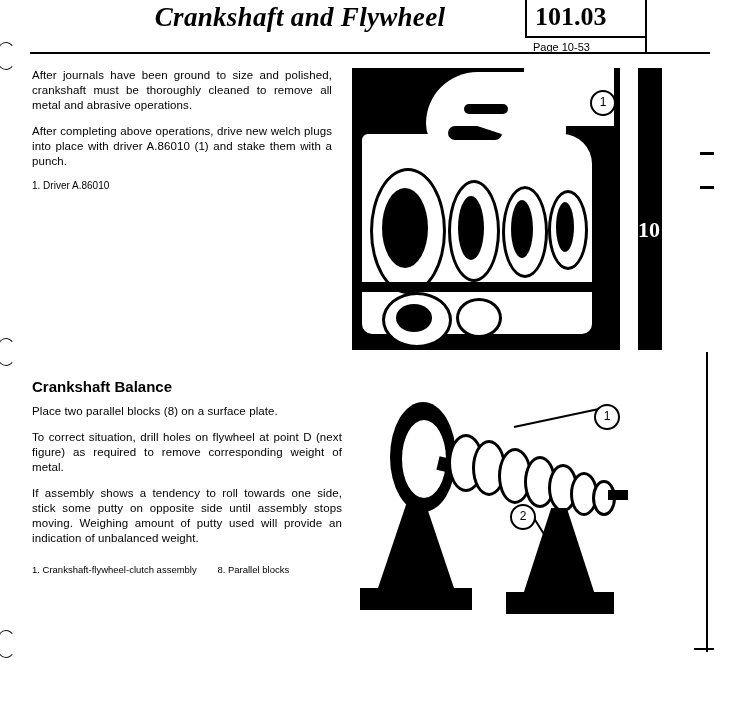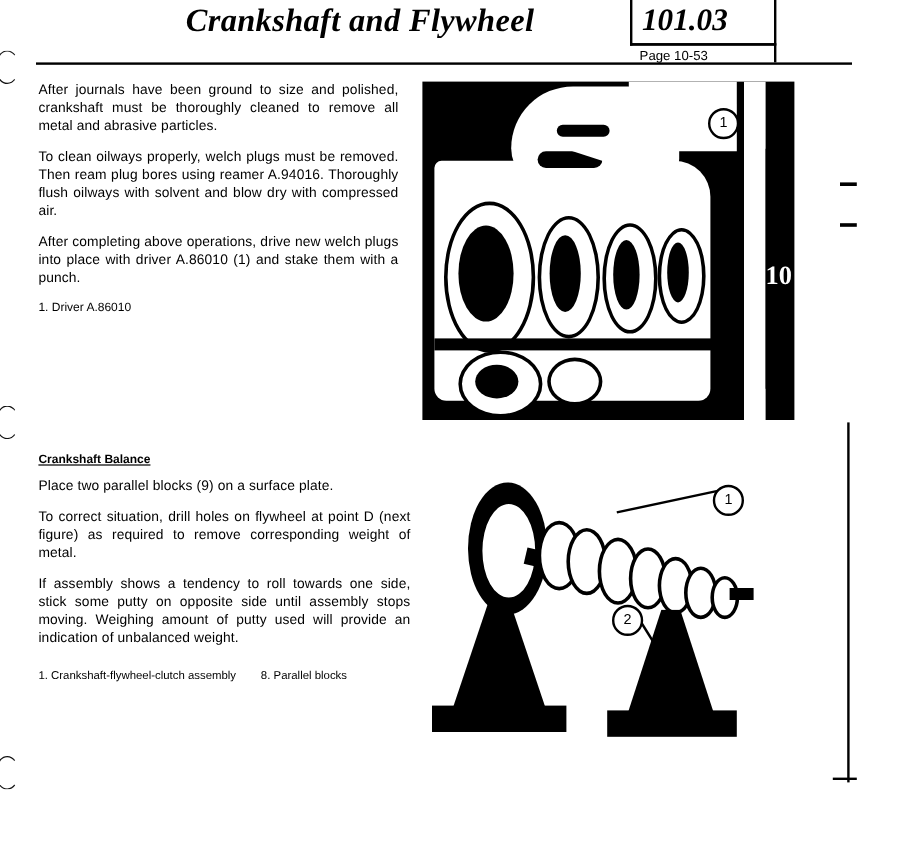"101.03" .code-box .code { font-style: italic -> none }
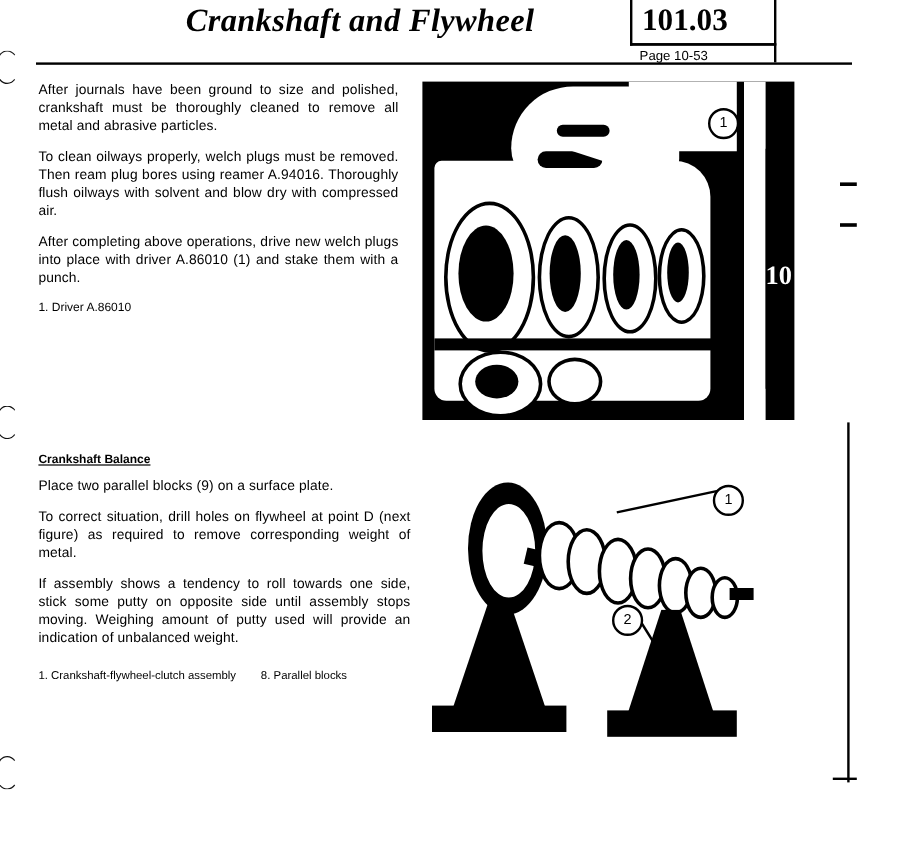"After journals have been ground" div.para { text: particles -> operations }
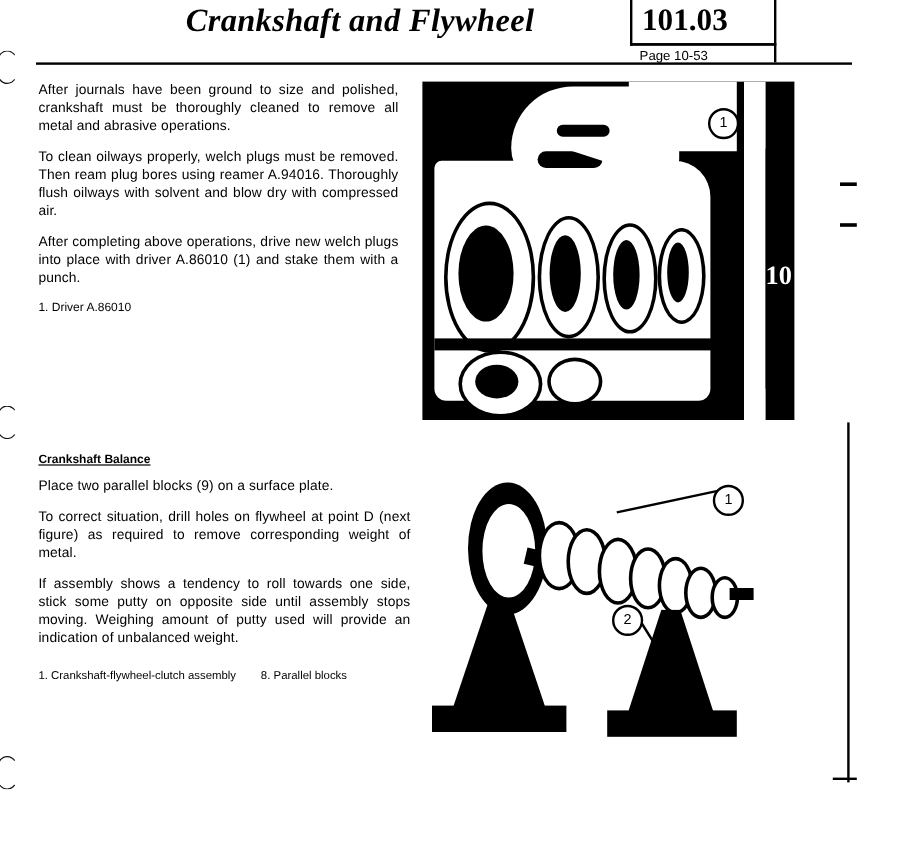"To clean oilways properly, welch" div.para { html: <div>To clean oilways properly, welch plugs must be removed. Then ream plug bores using reamer A.94016. Thoroughly flush oilways with solvent and blow dry with compressed air.</div> -> none }
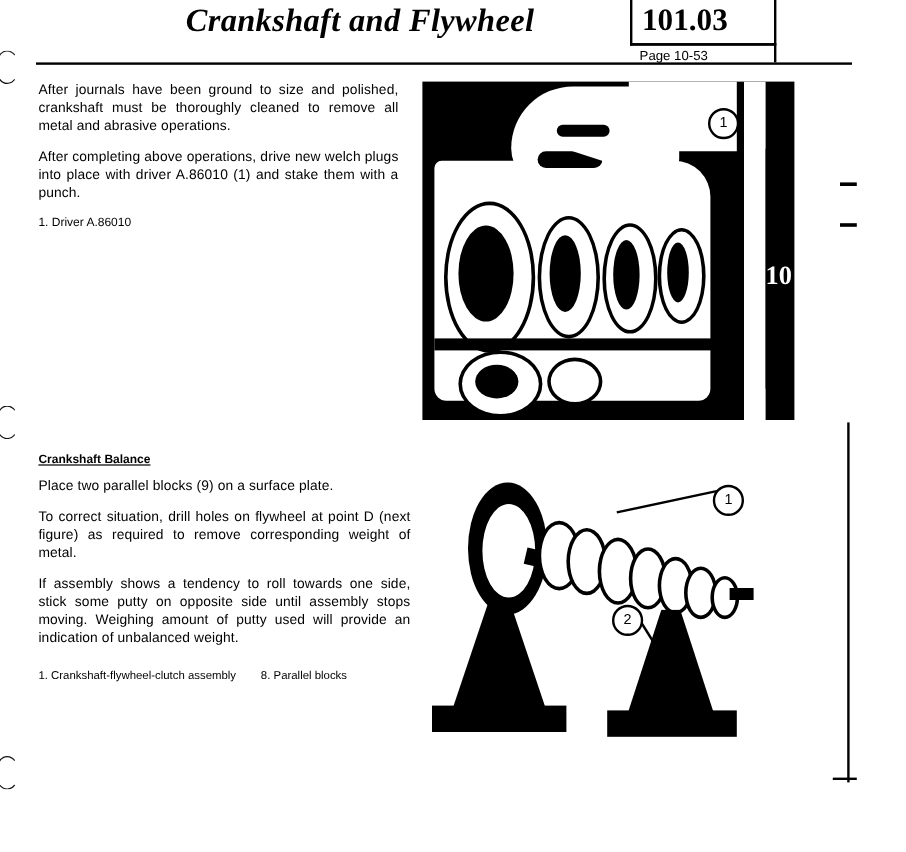"Crankshaft Balance" .section-head { font-size: 10px -> 15px; text-decoration: underline -> none }
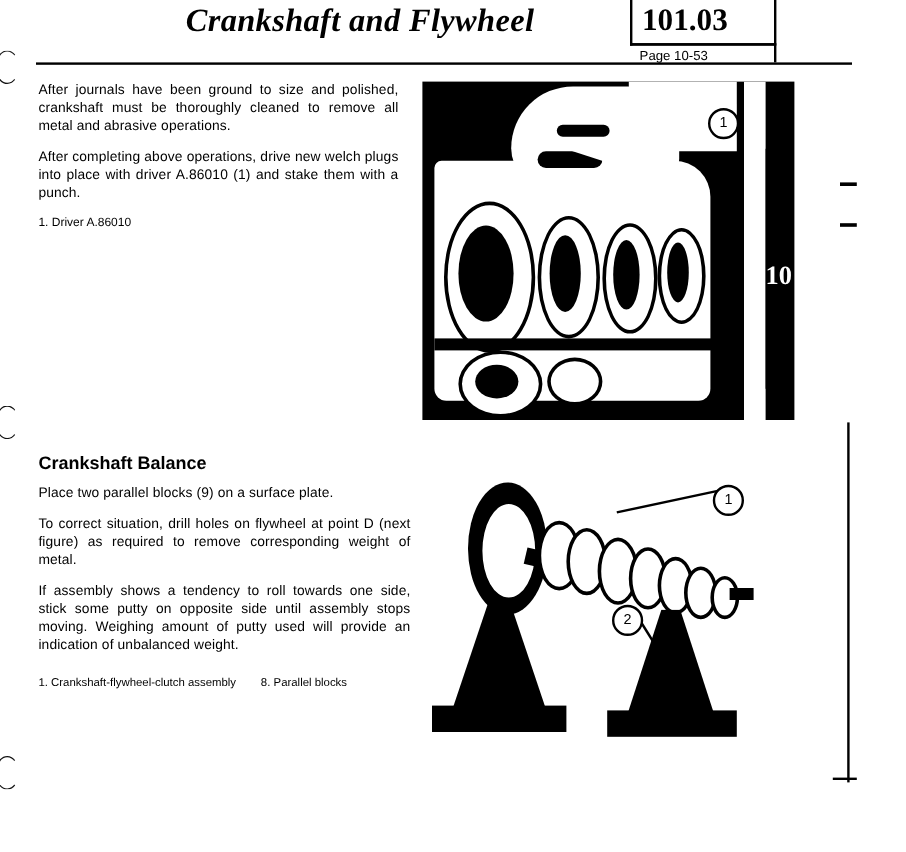"Place two parallel blocks (9)" div.para { text: 9 -> 8 }
